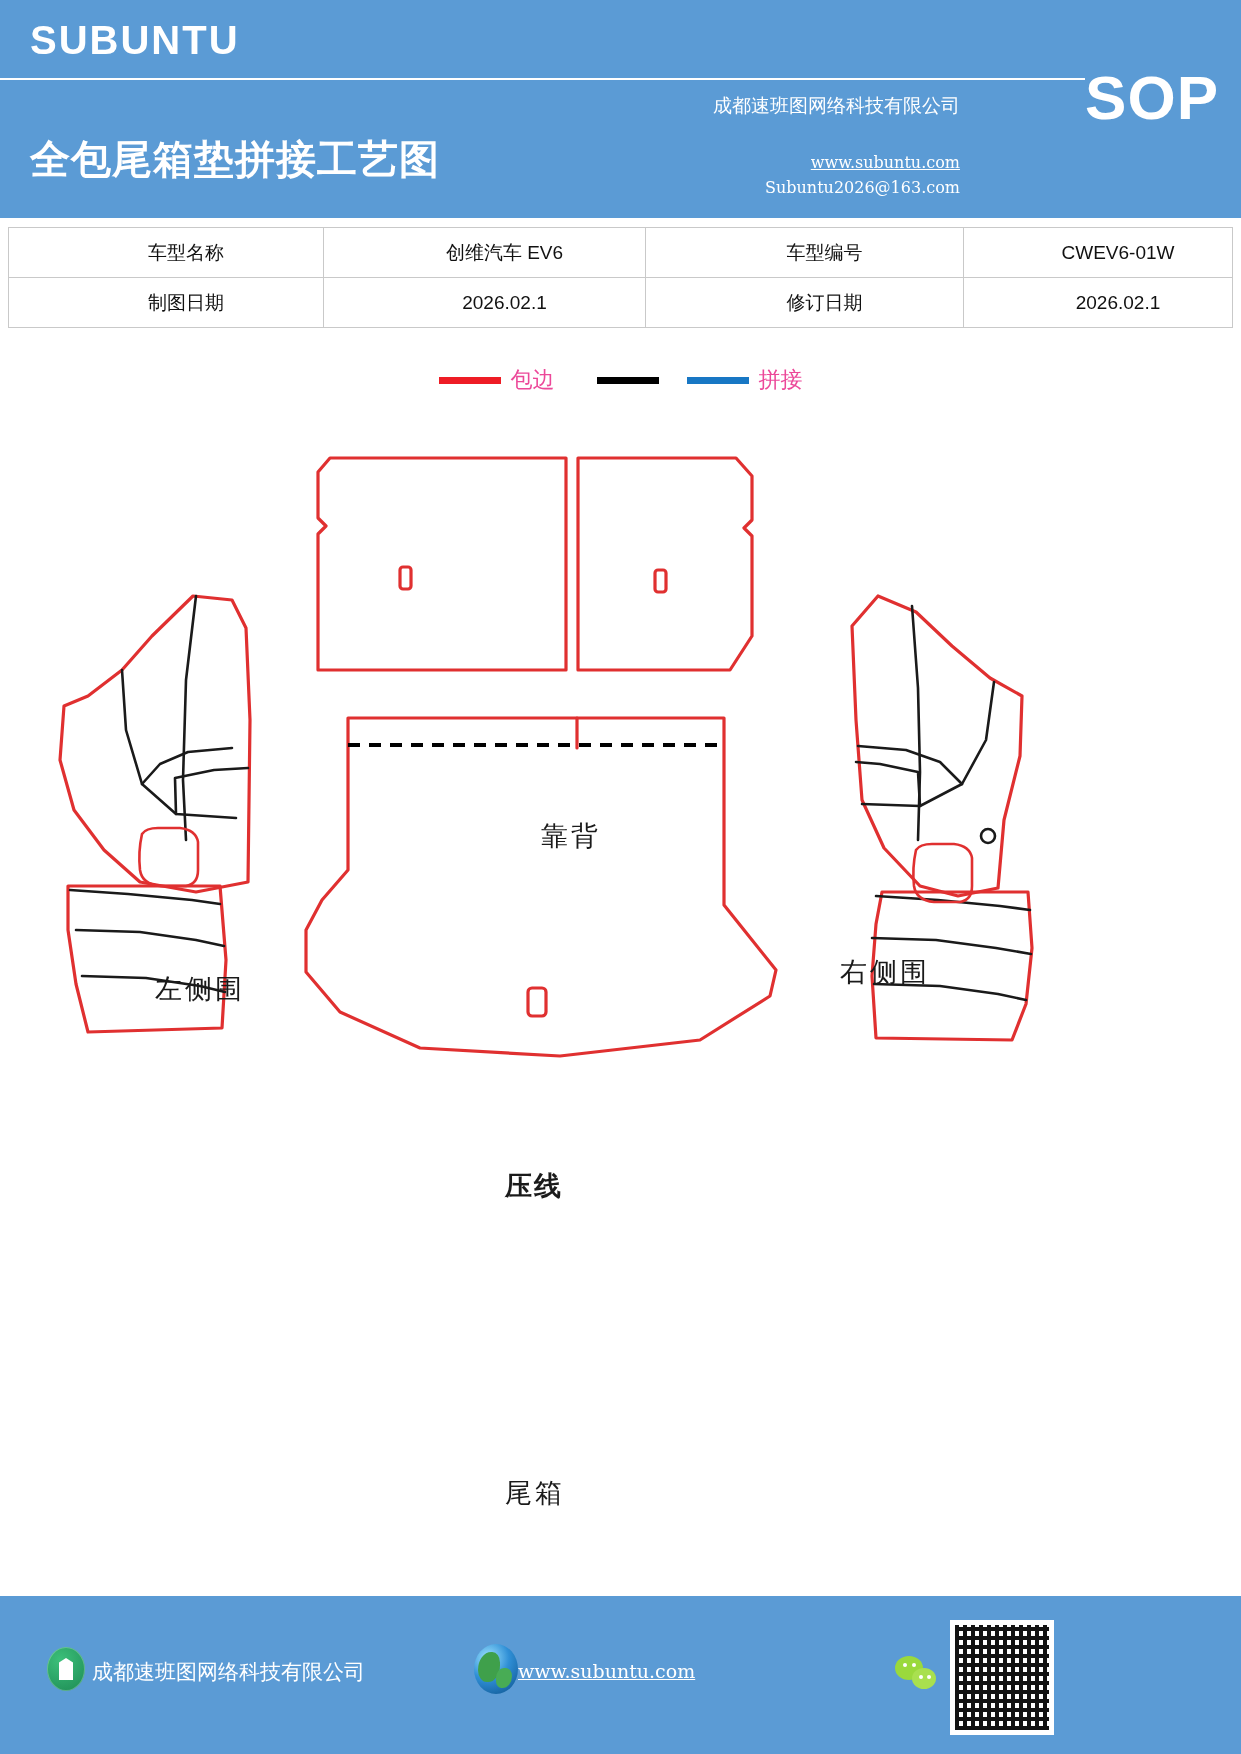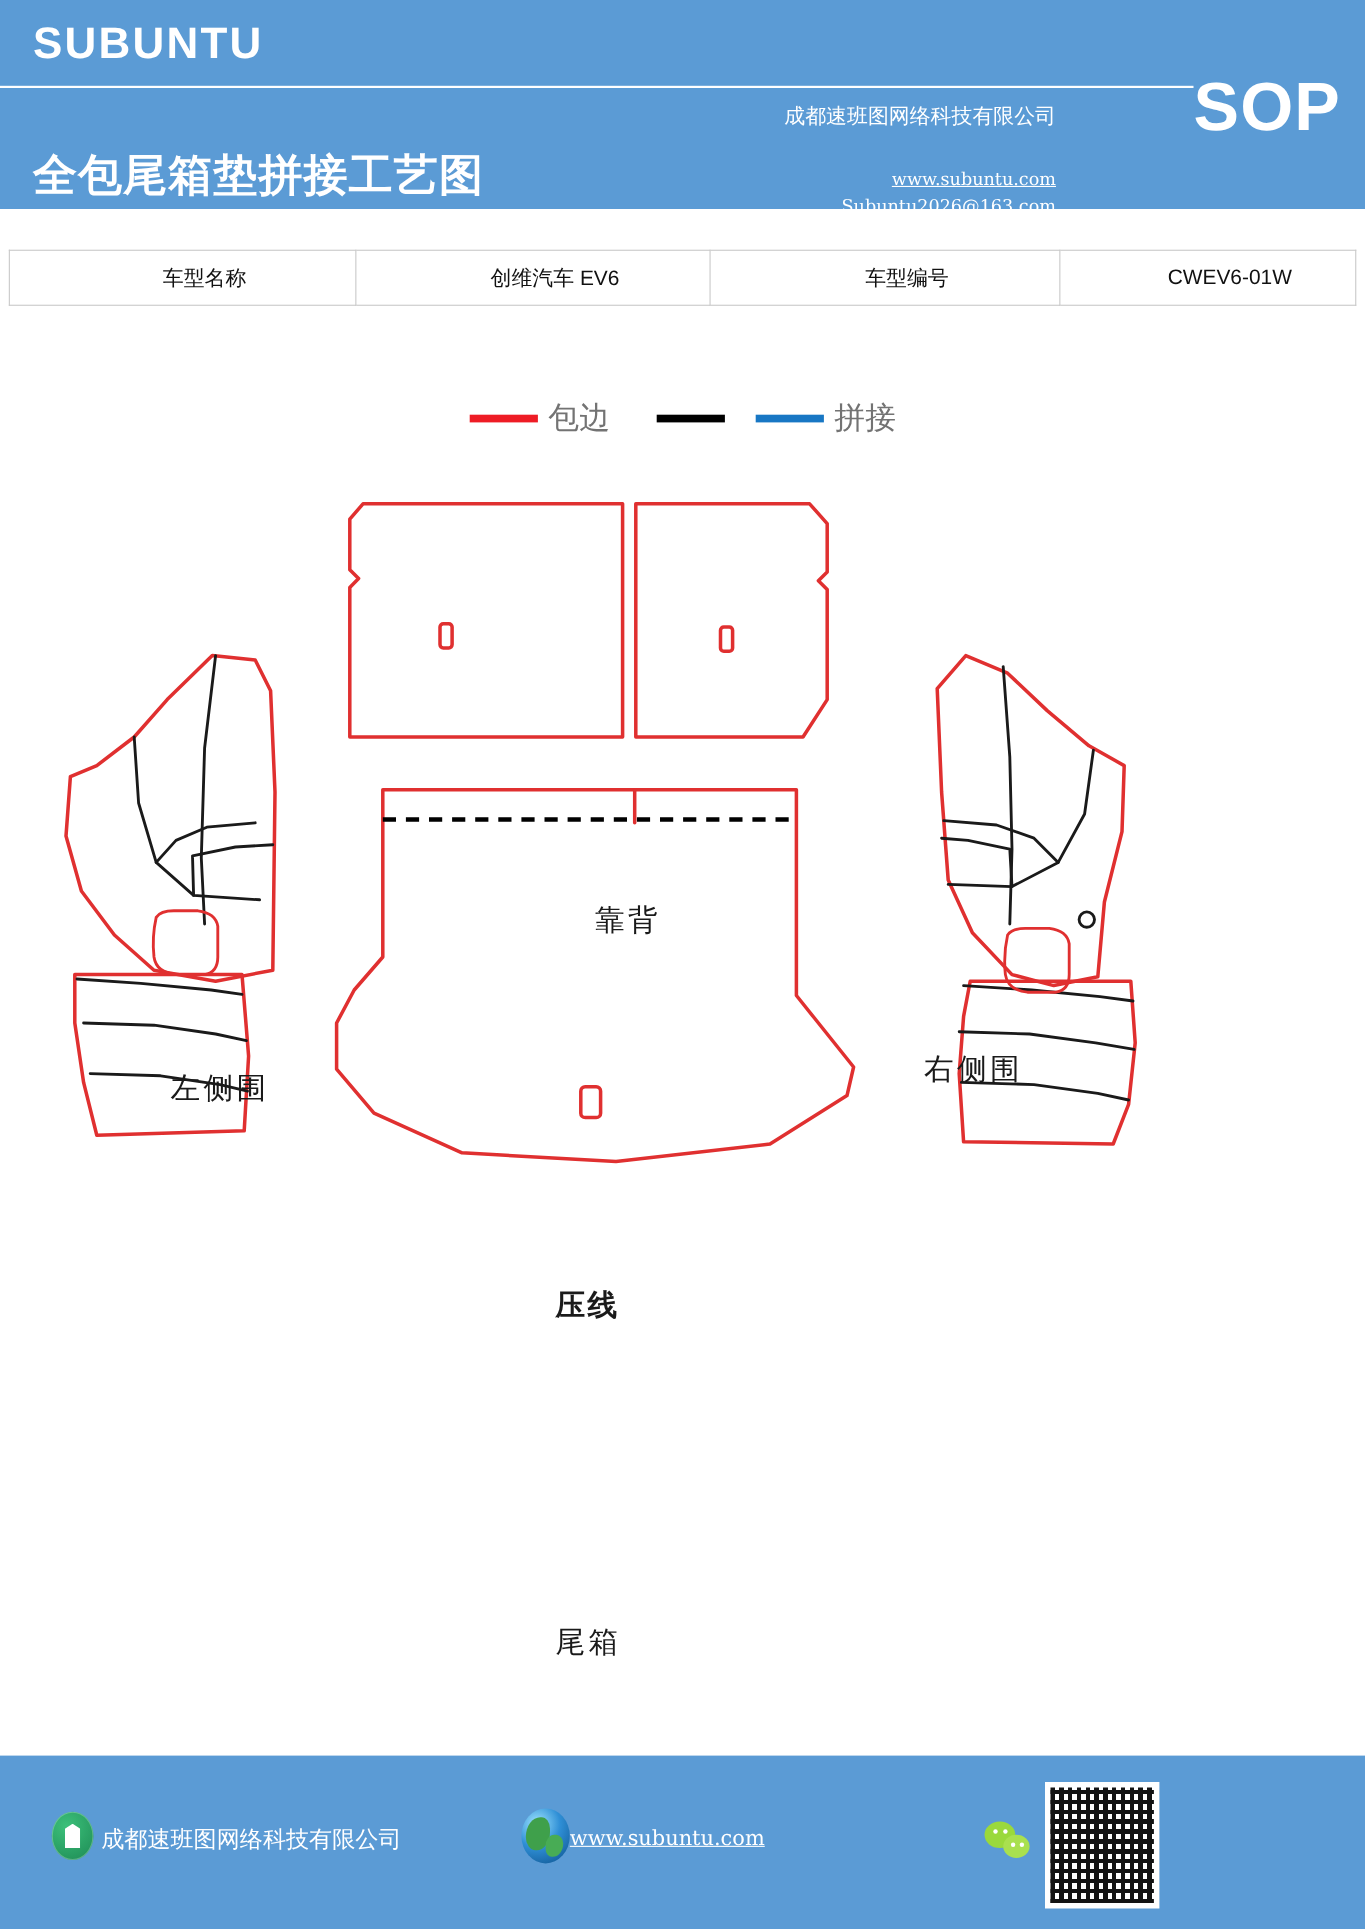"SUBUNTU" .header { height: 190px -> 218px }
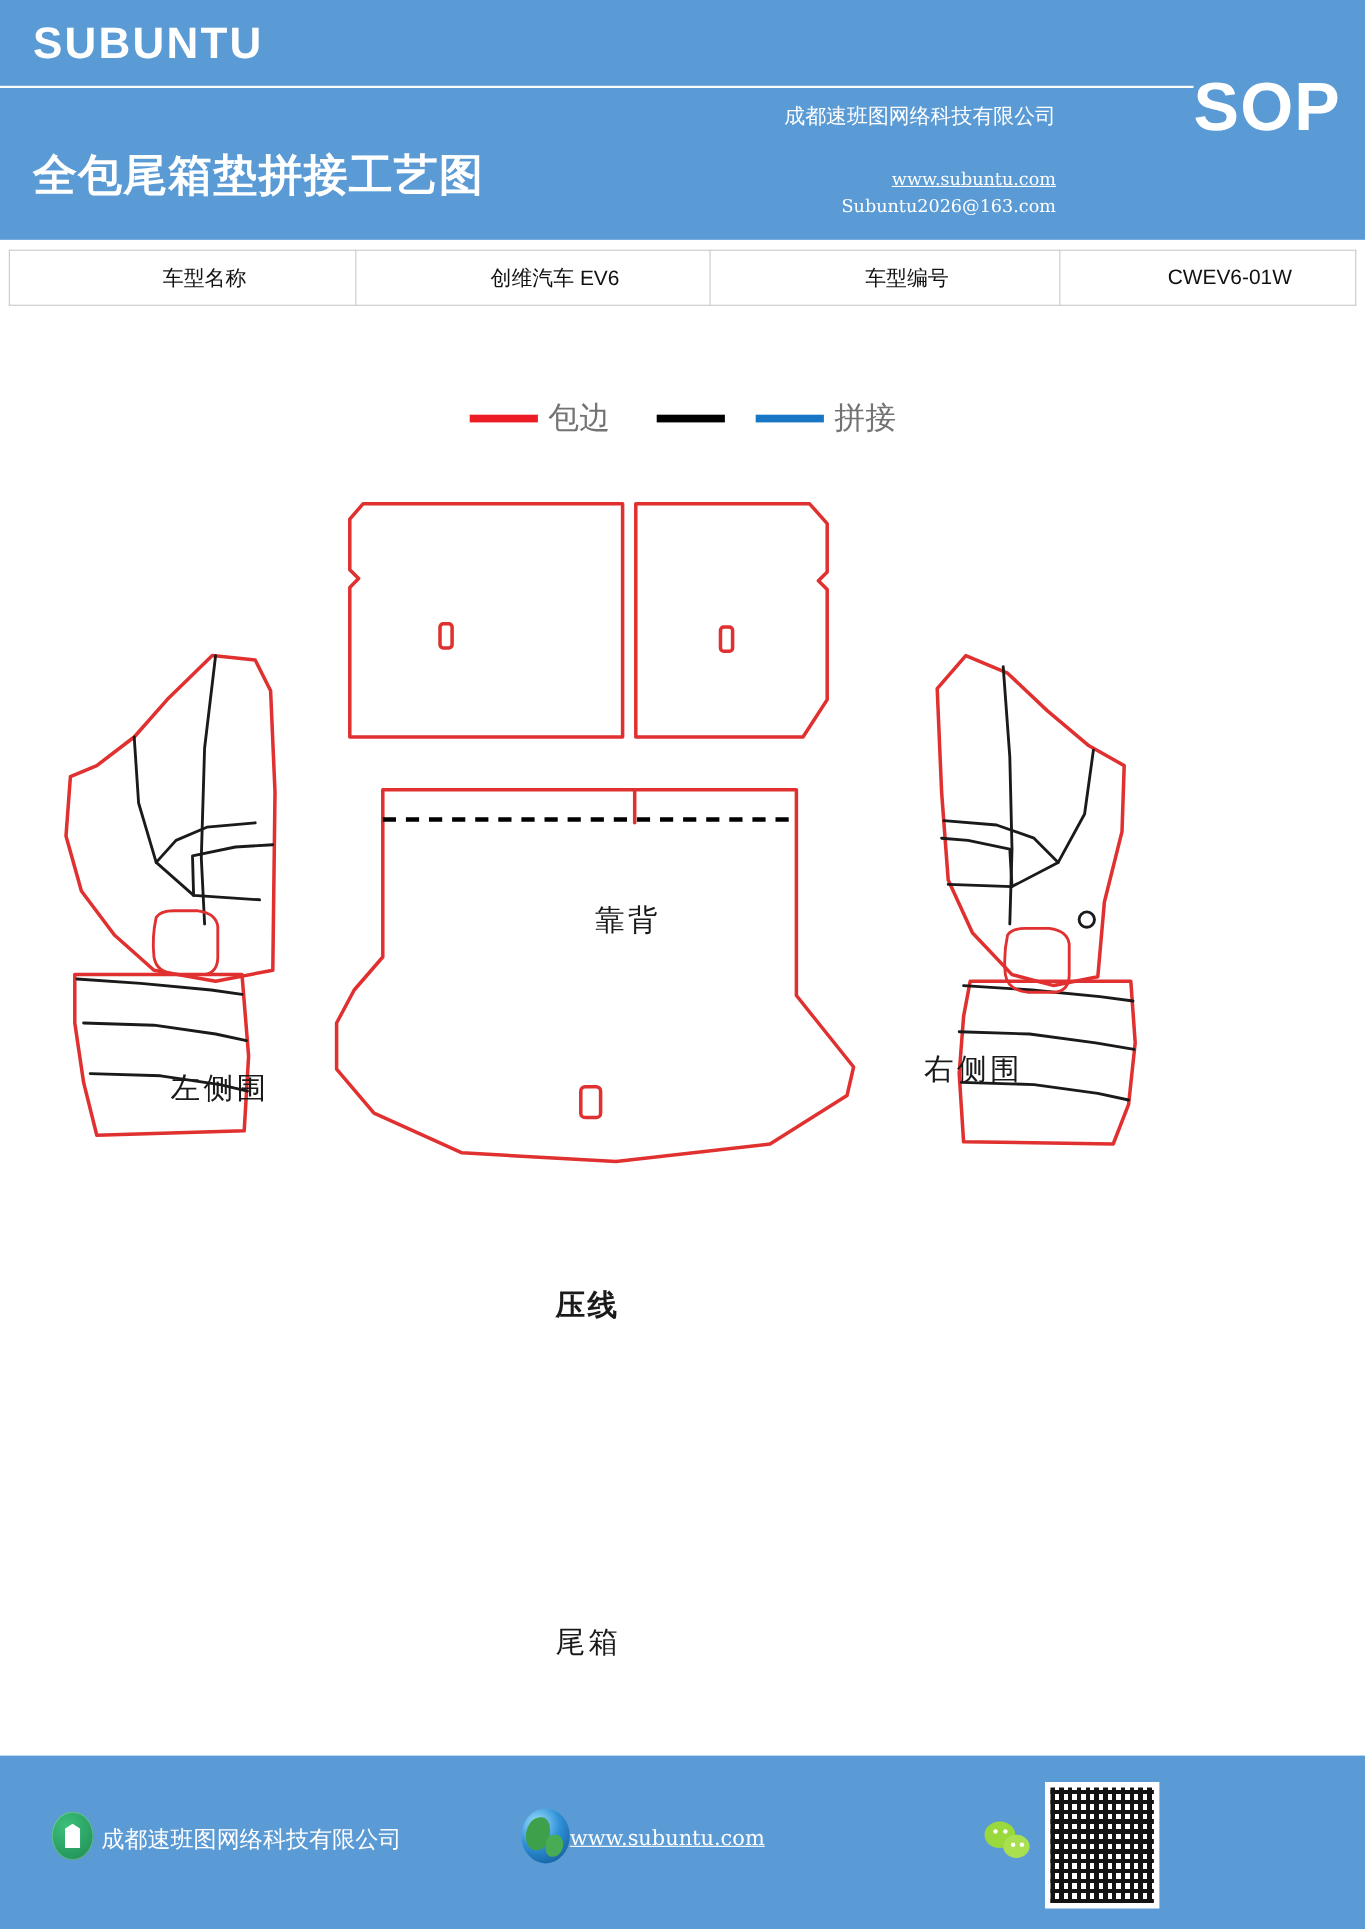"制图日期" tr { html: none -> <tr> <td>制图日期</td> <td>2026.02.1</td> <td>修订日期</td> <td>2026.02.1</td> </tr> }
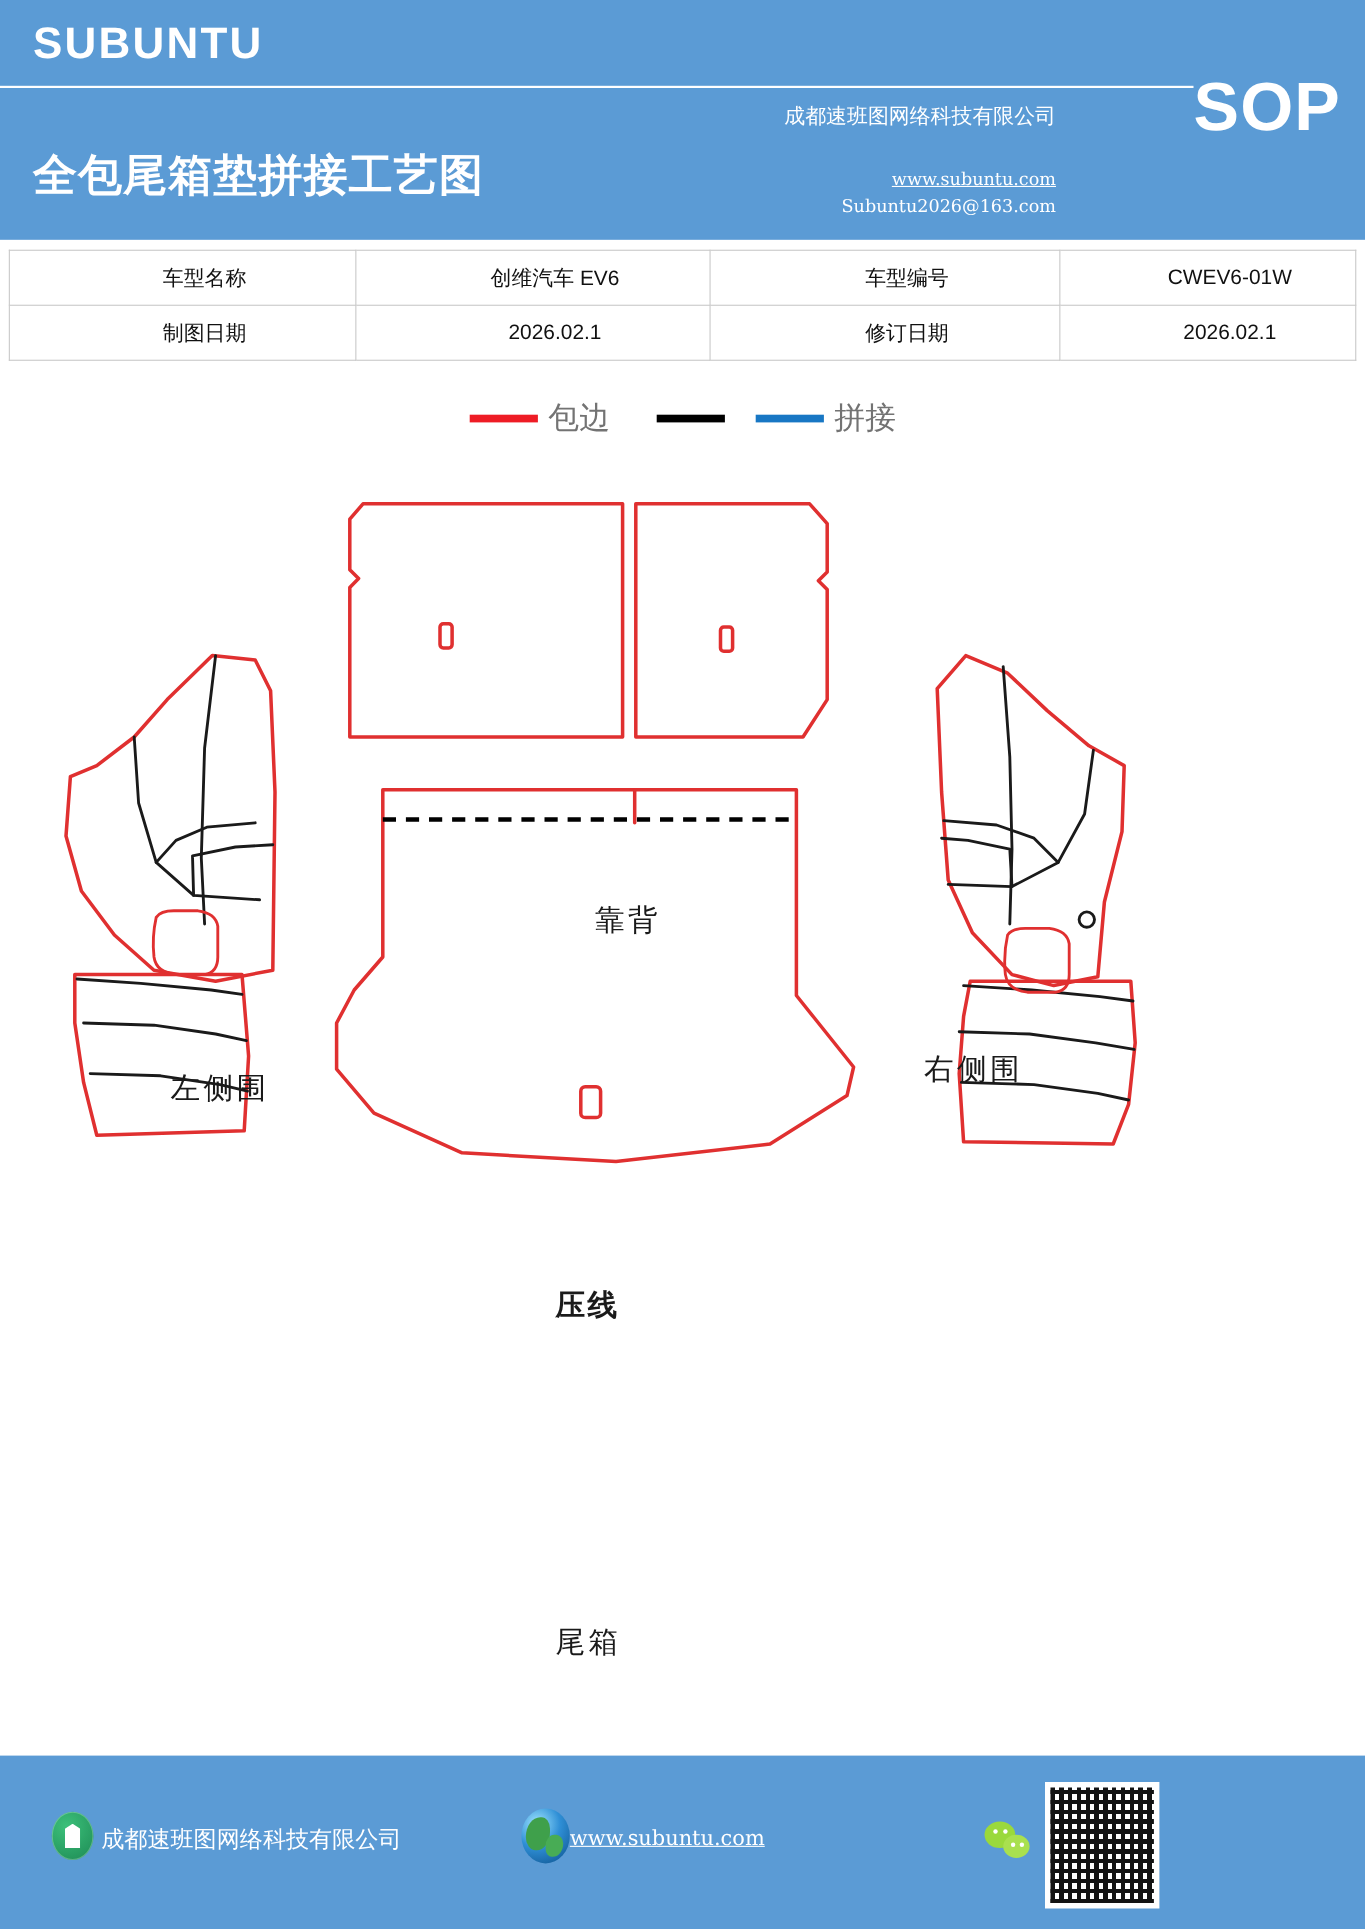"包边" .legend-label { color: #737373 -> #ec4899; font-size: 28px -> 22px }
